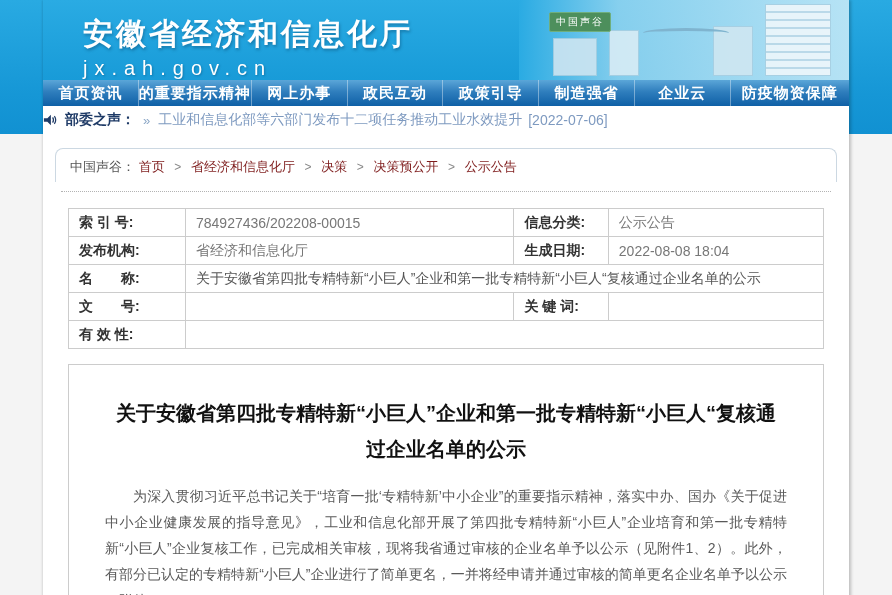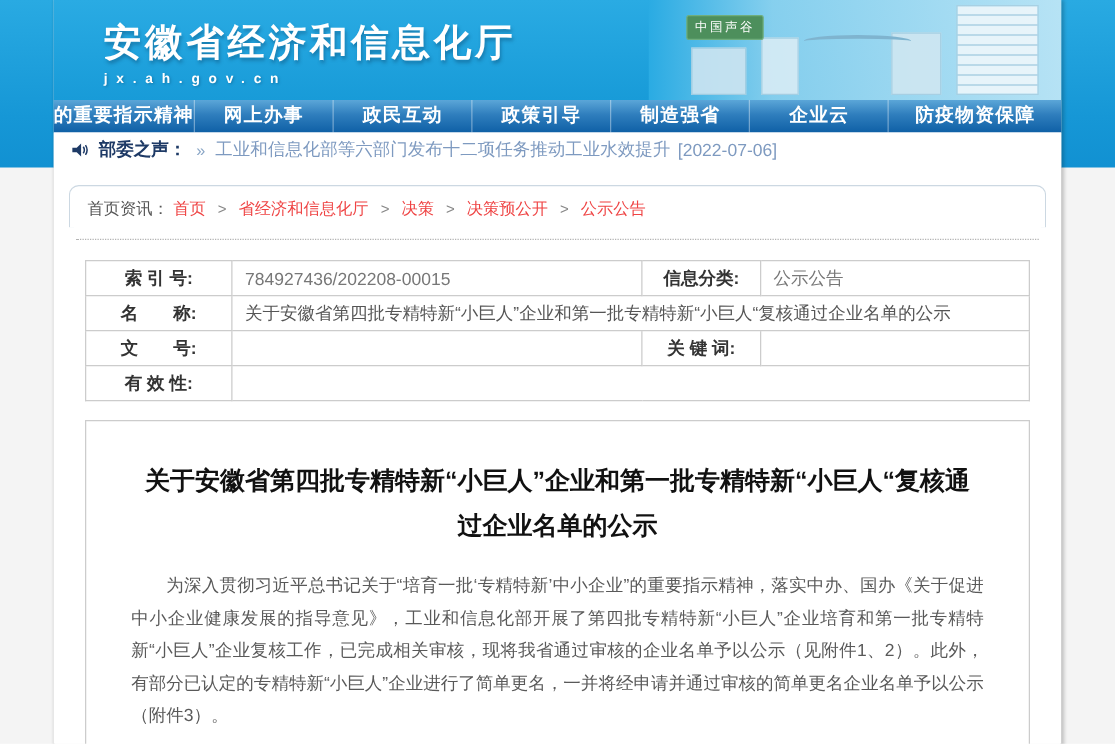"jx.ah.gov.cn" .hd-url { font-size: 11px -> 20px; font-weight: bold -> normal }
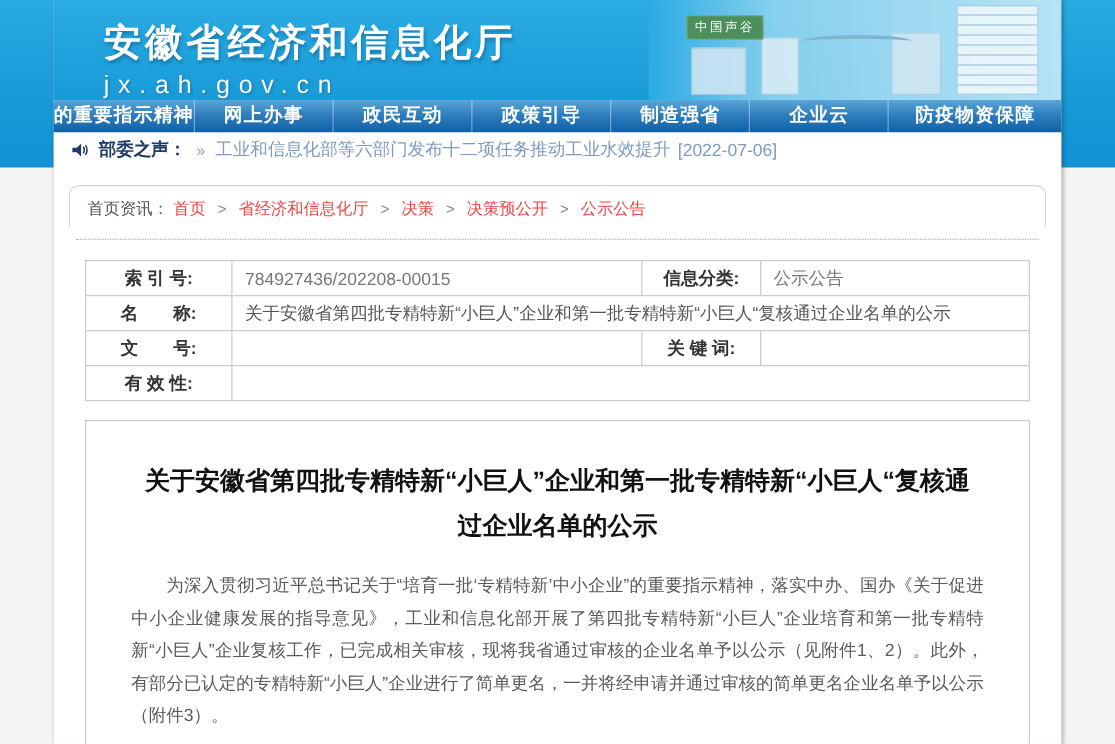"首页资讯" div.nav-item { html: none -> <div>首页资讯</div> }
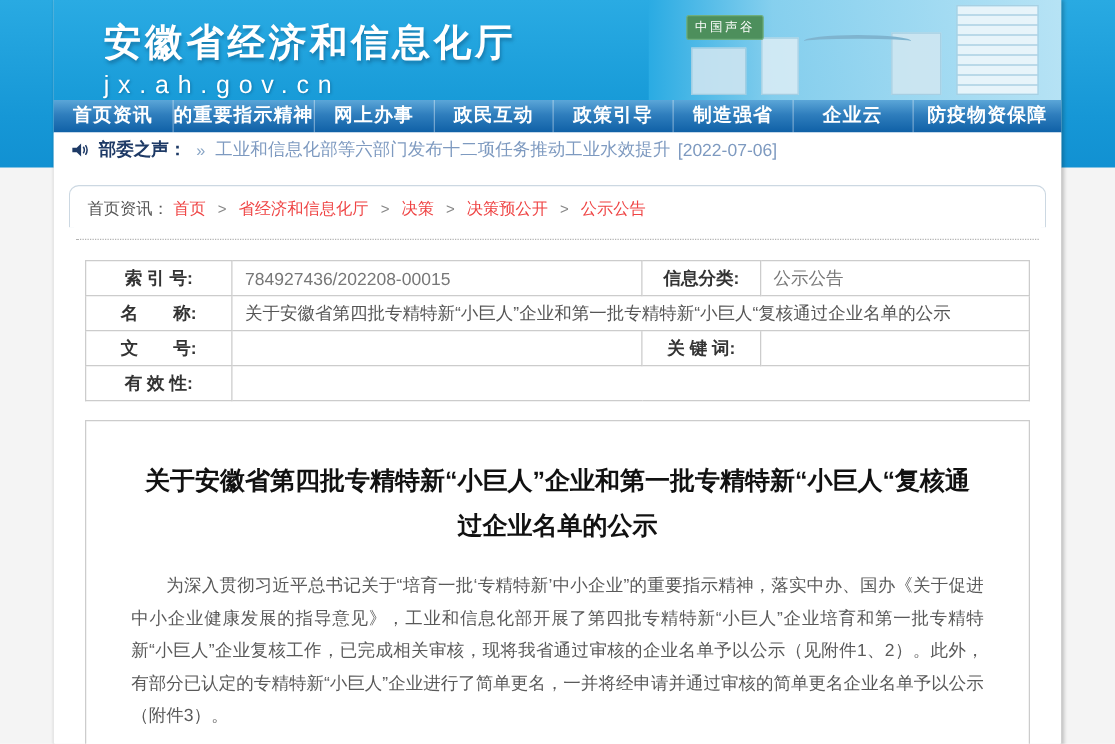"部委之声：" .ticker { padding-left: 14px -> none }
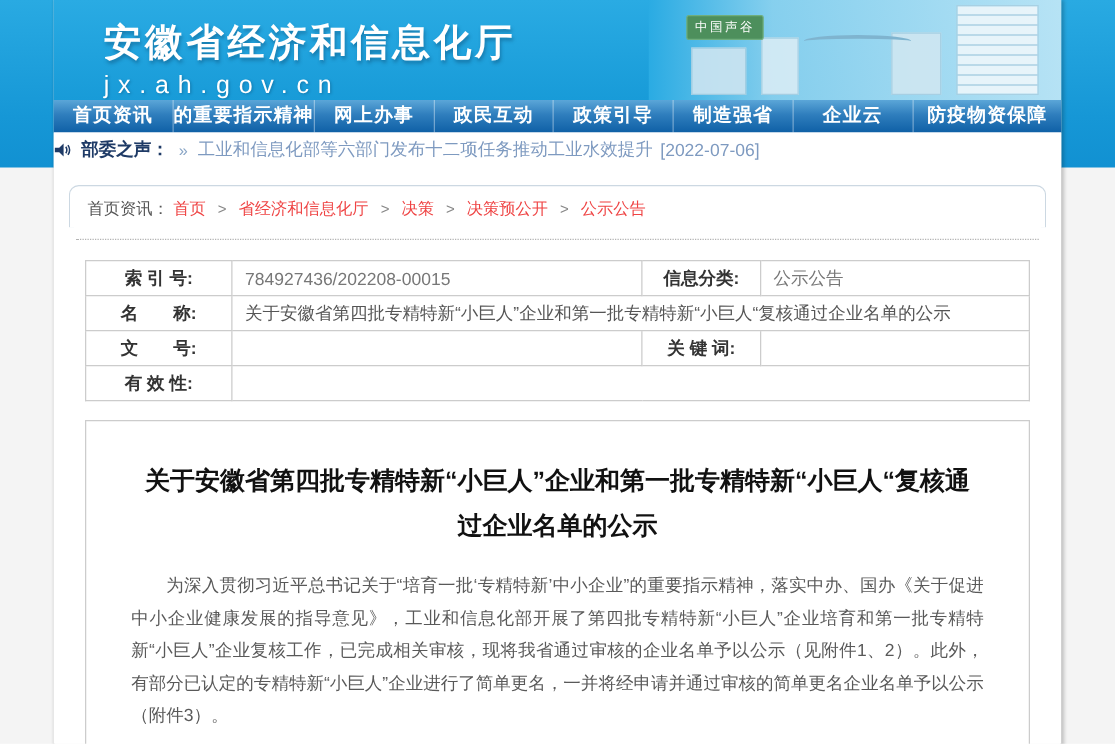"首页资讯：" span { text: 首页资讯 -> 中国声谷 }
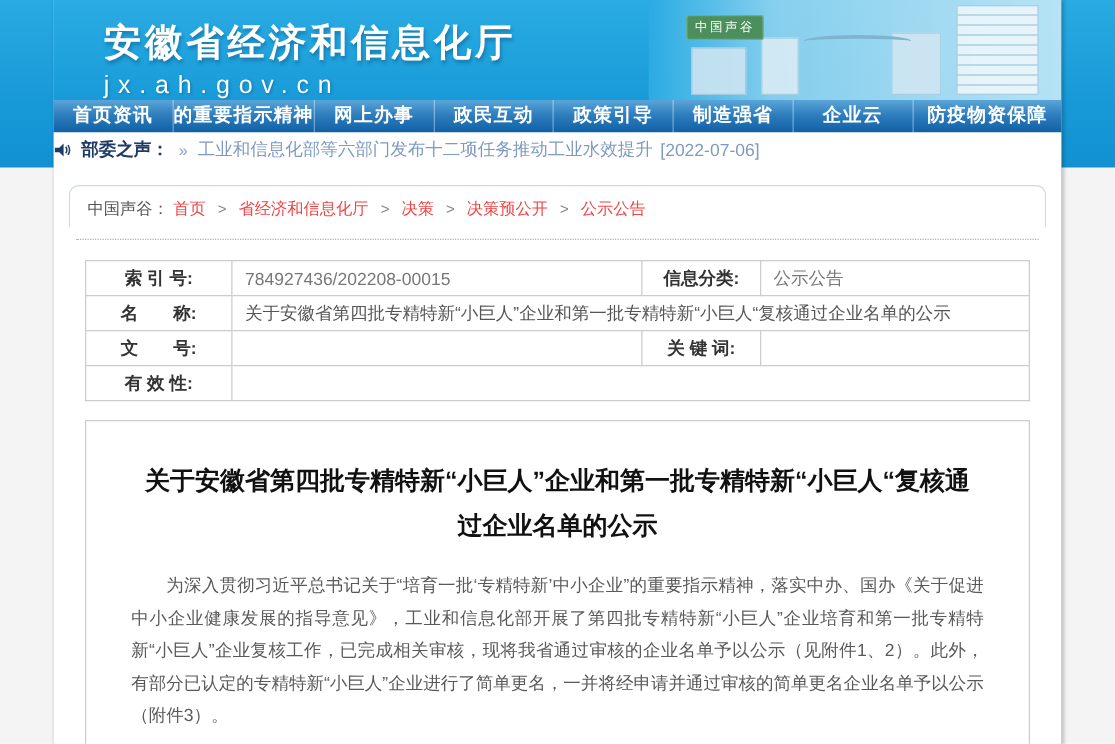"首页" .crumb-link { color: #ef4444 -> #7f1d1d }
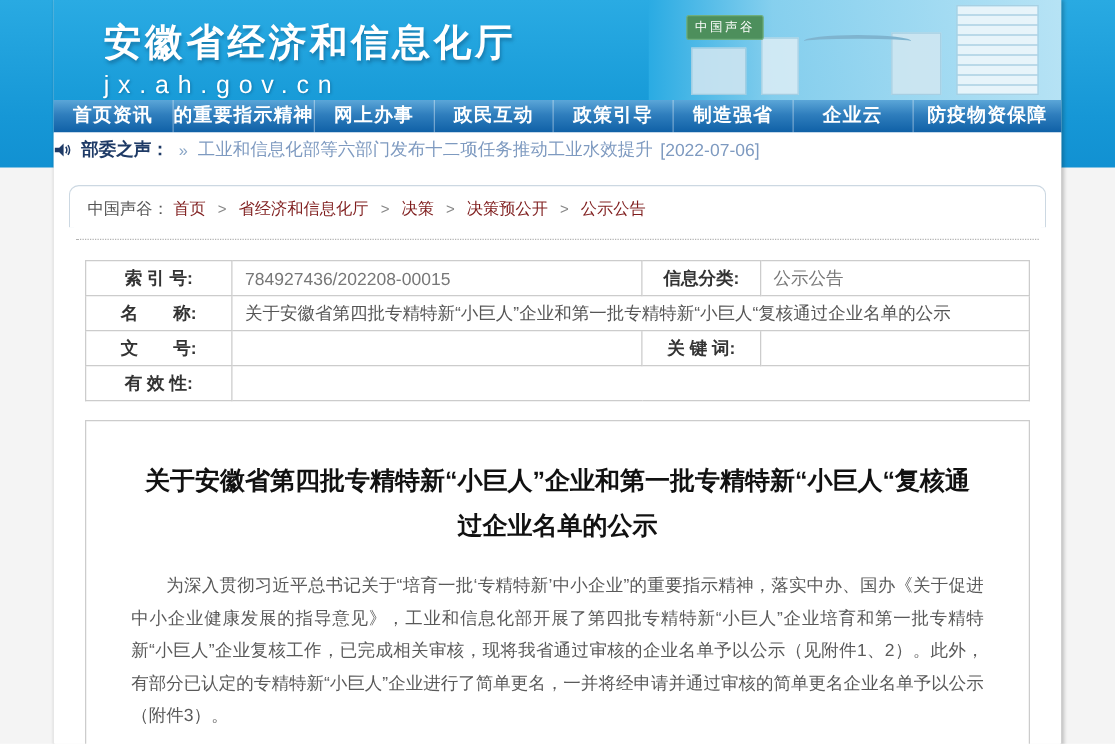"索 引 号:" .meta td.lbl { text-align: center -> left }
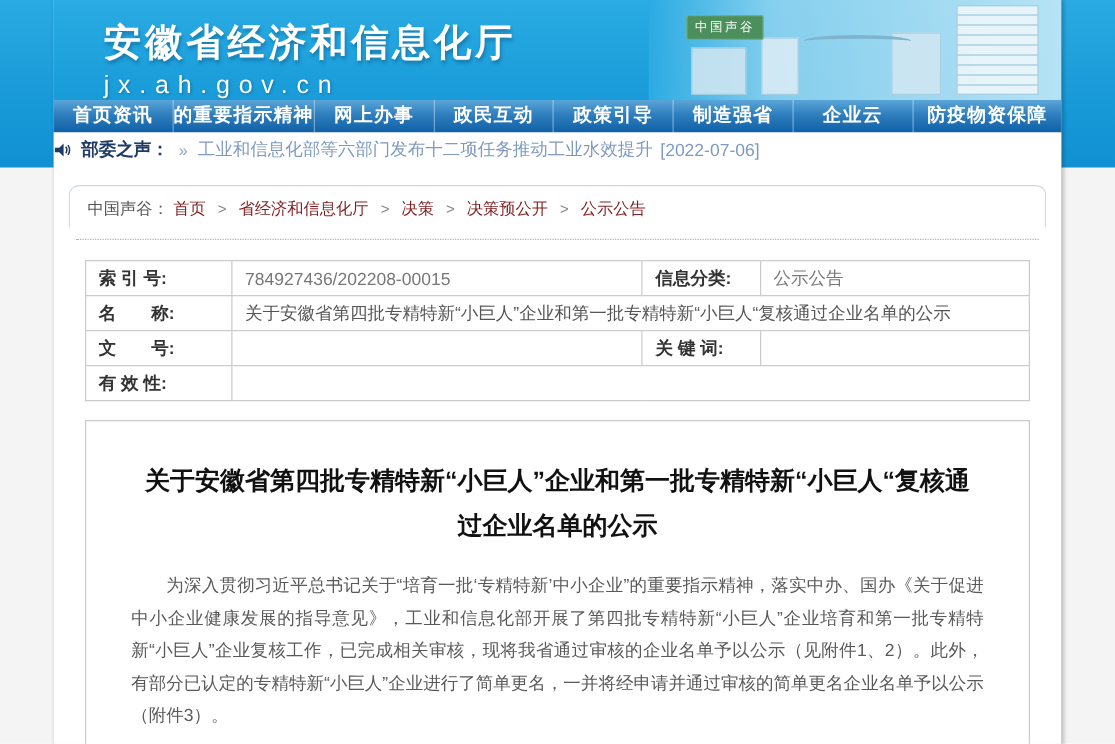"发布机构:" tr { html: none -> <tr> <td>发布机构:</td> <td>省经济和信息化厅</td> <td>生成日期:</td> <td>2022-08-08 18:04</td> </tr> }
